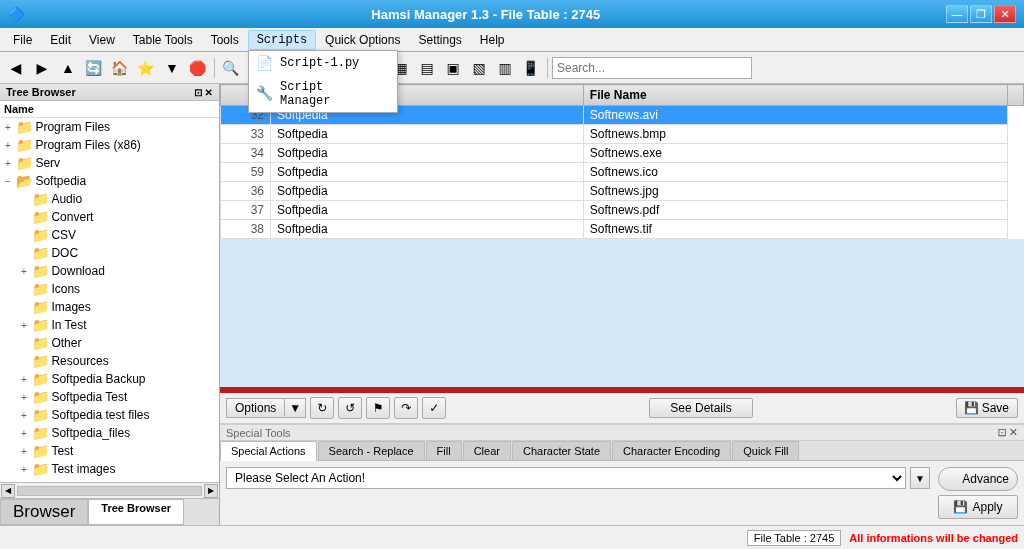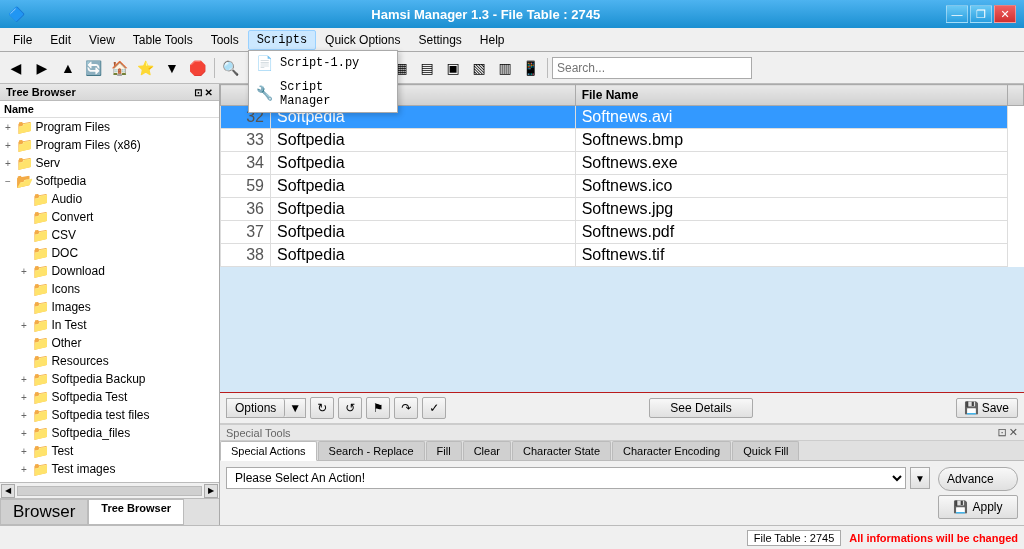"32" tbody tr td { font-size: 16px -> 12px }
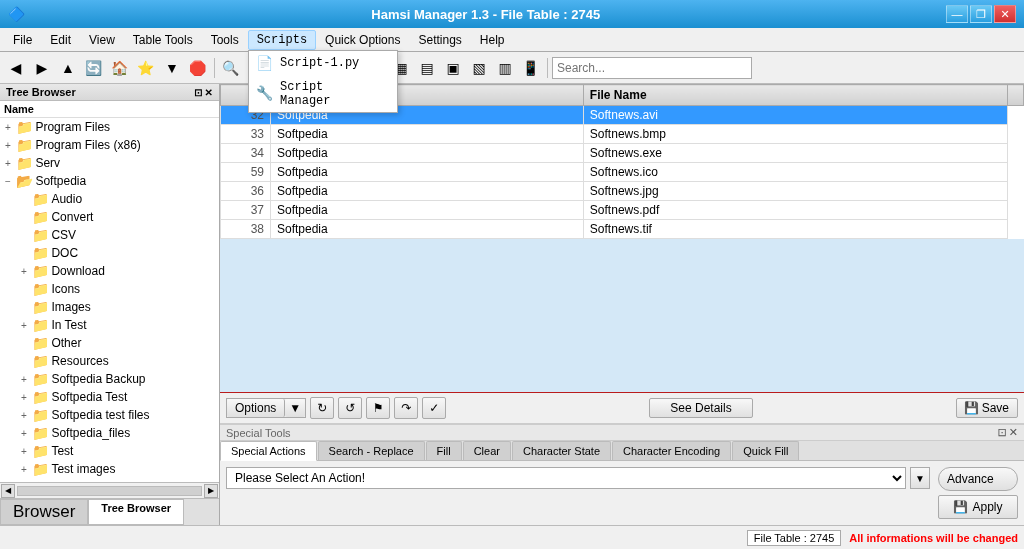"Options" .action-bar { border-top: 1px solid #b91c1c -> 6px solid #b91c1c }
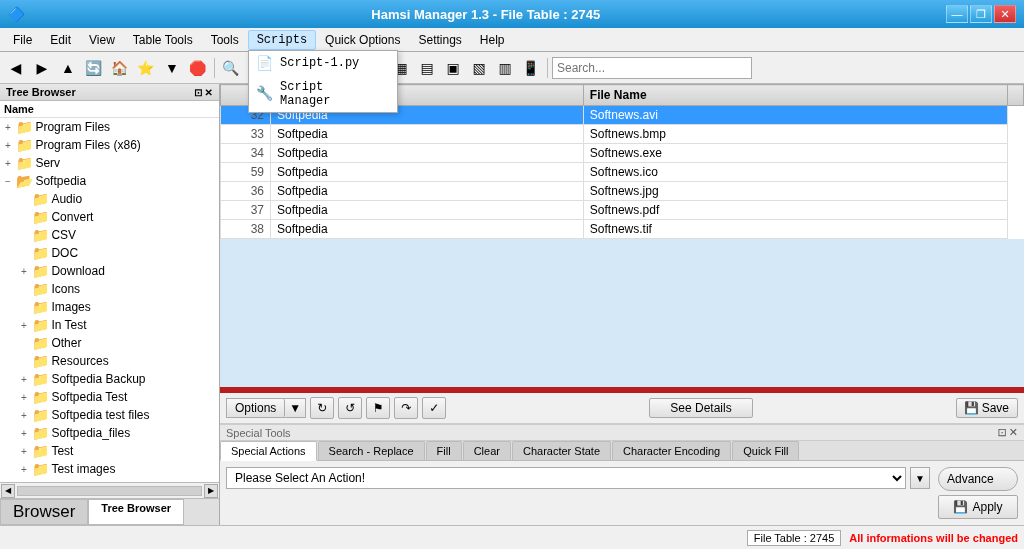"Advance" .advance-btn { text-align: left -> right }
